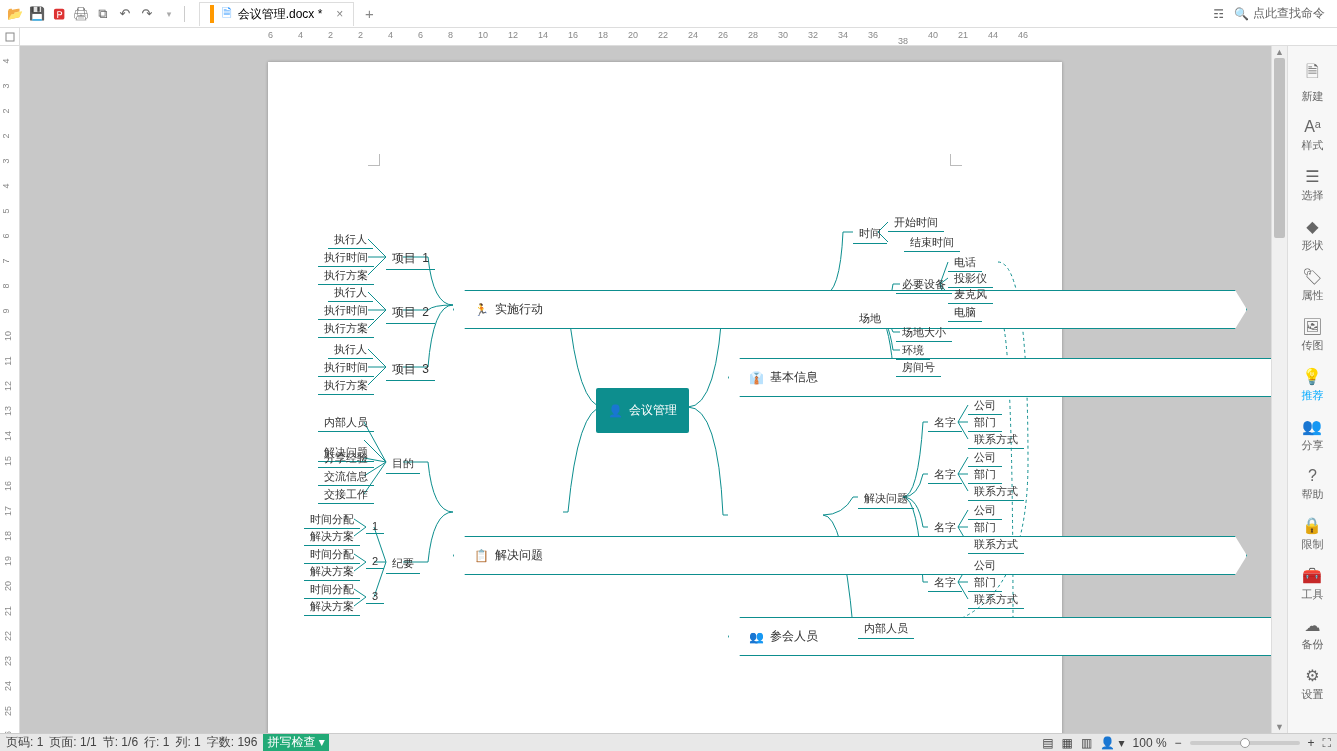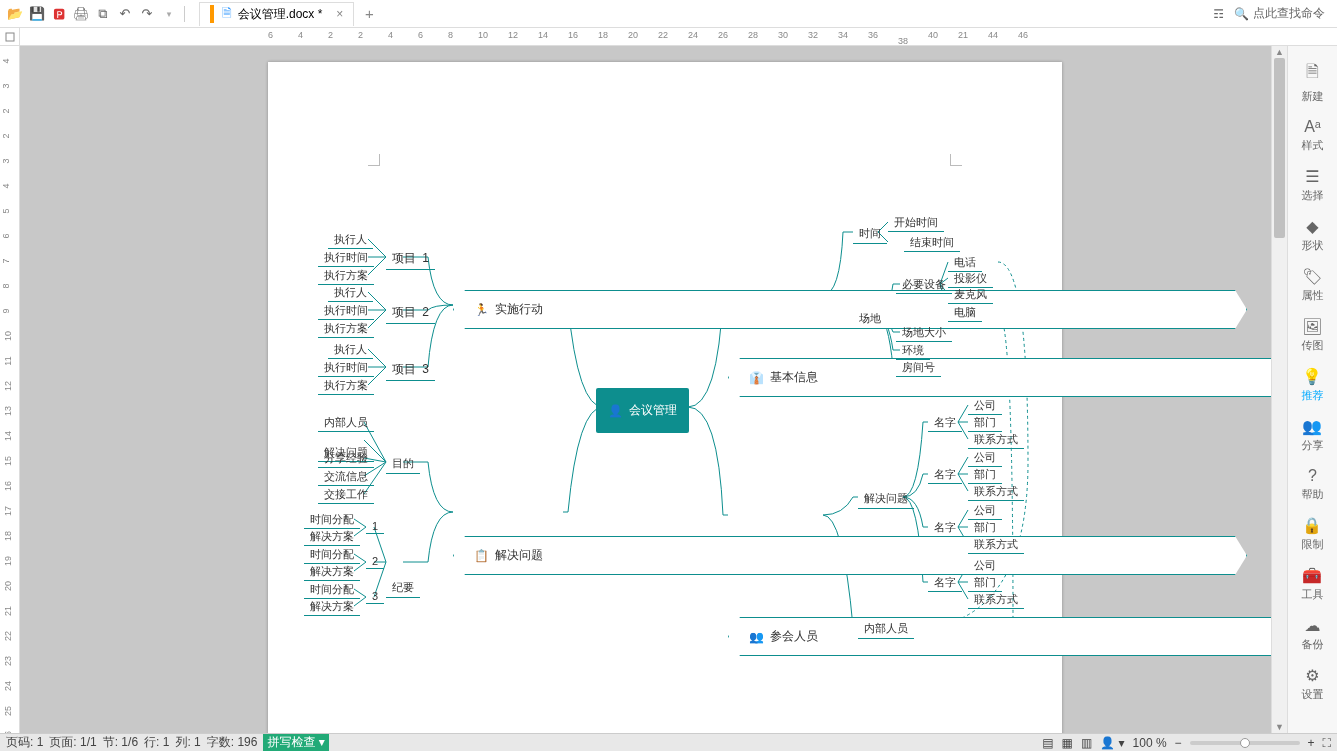"纪要" div.node { top: 516px -> 492px }
